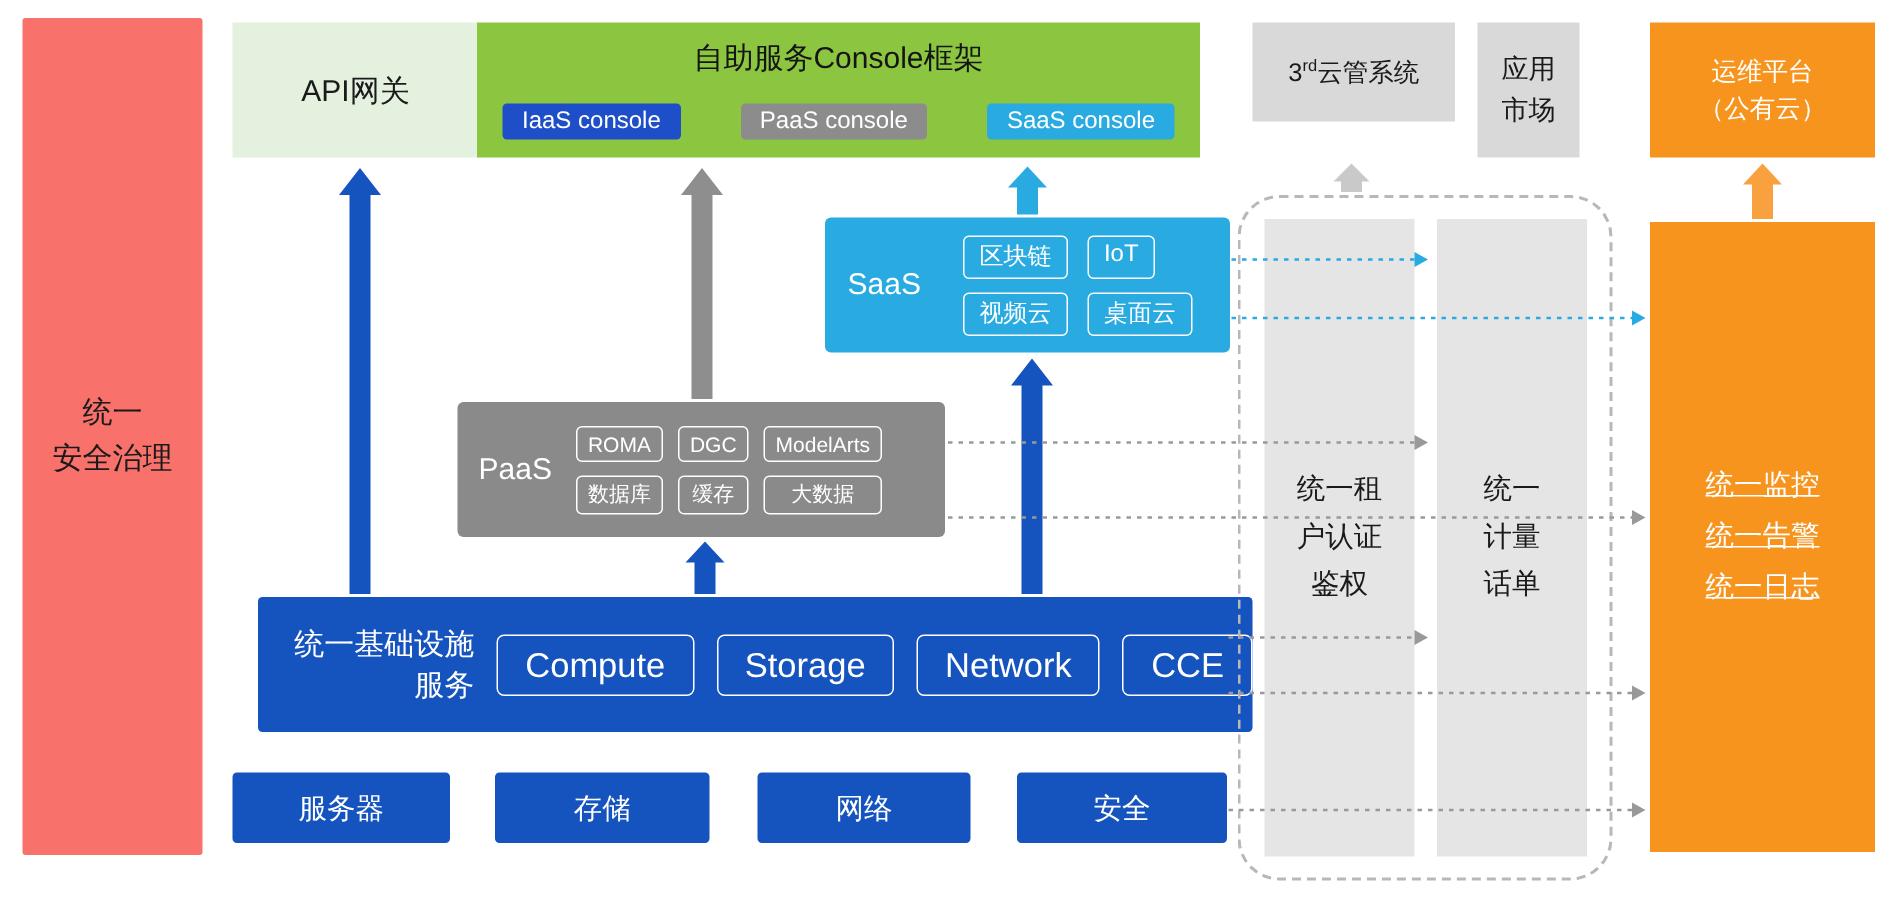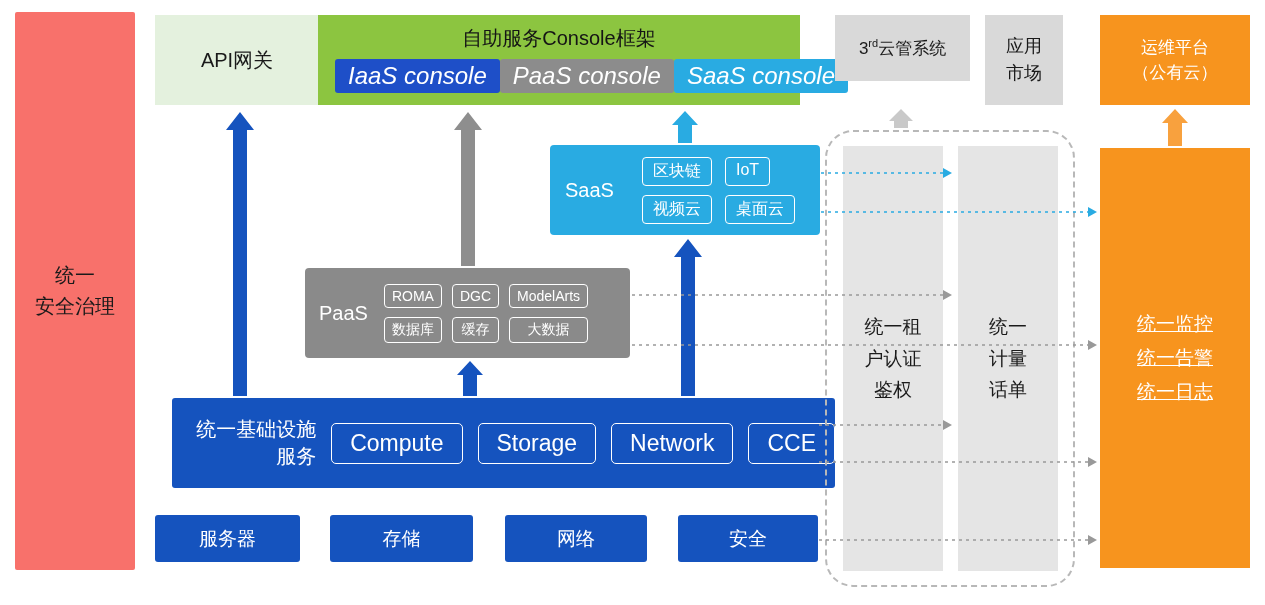"应用" #market-box { width: 78px -> 68px }
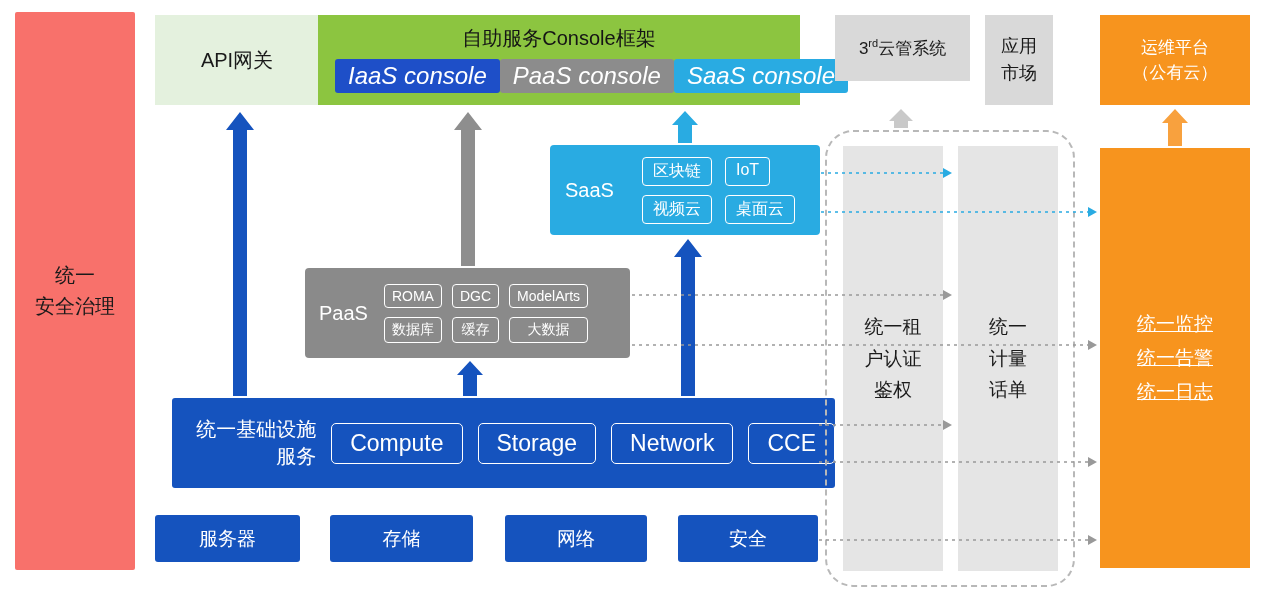"IaaS console" .console-btn { font-size: 24px -> 16px; font-style: italic -> none }
